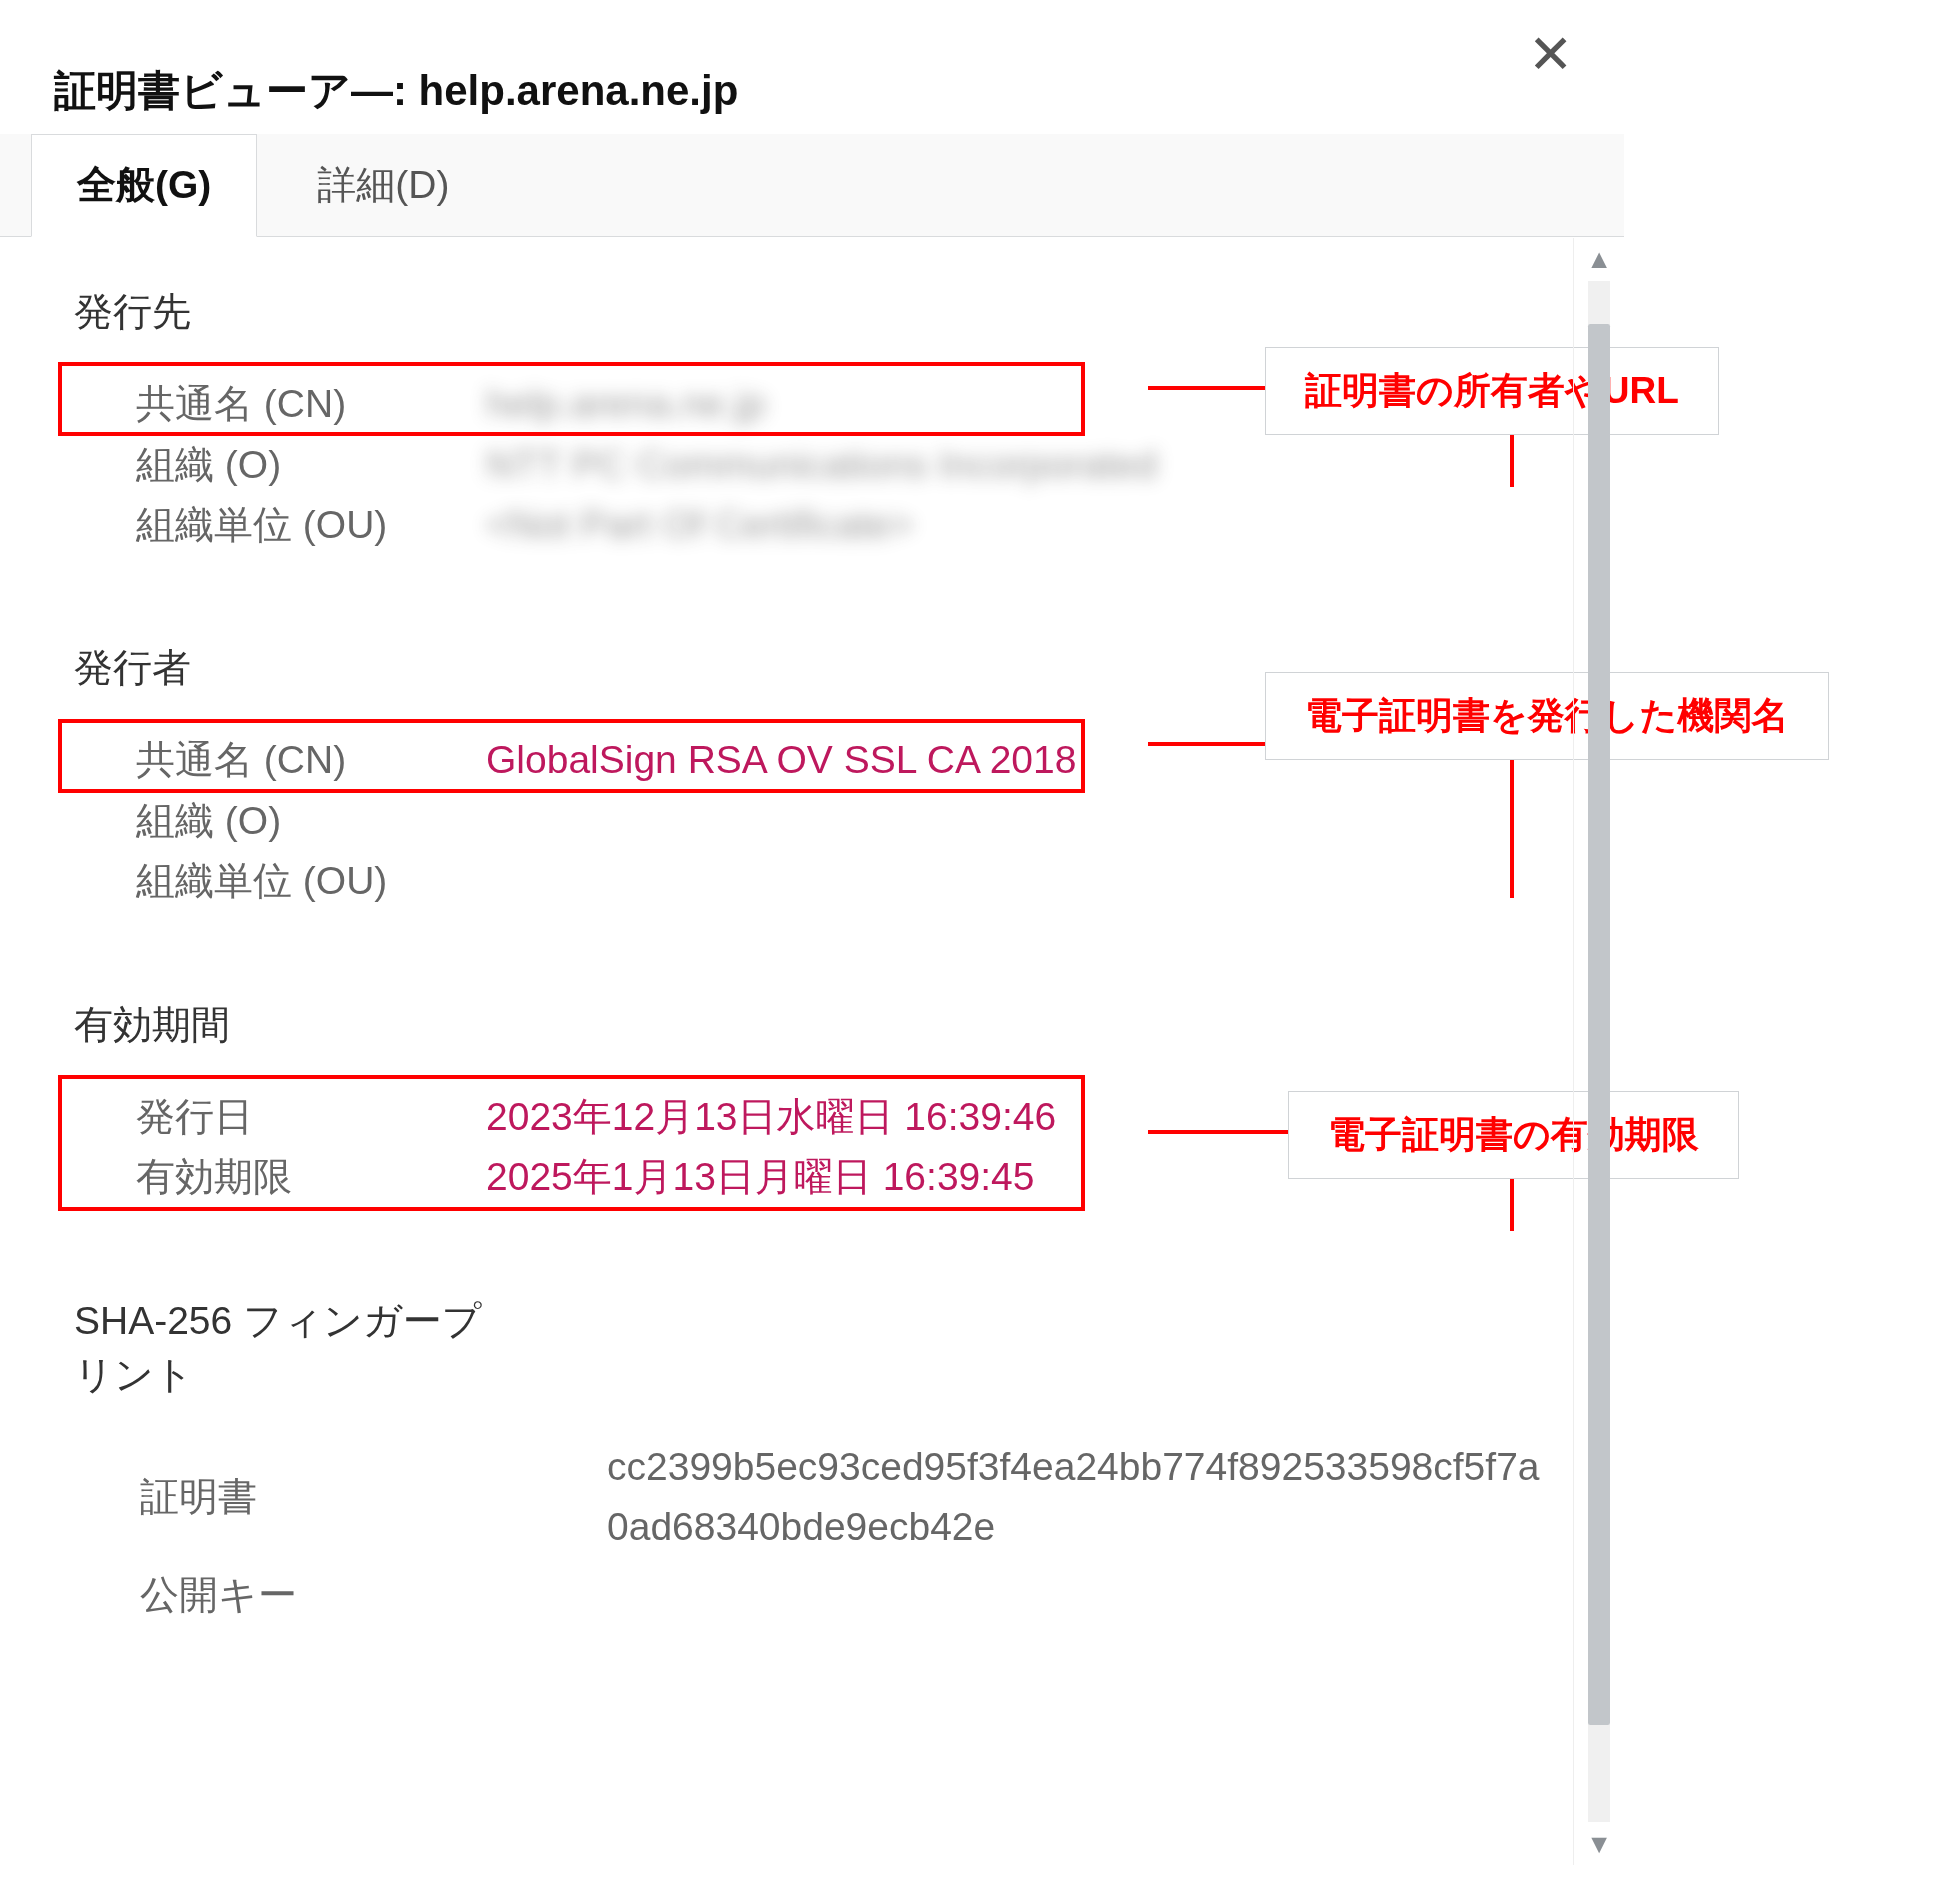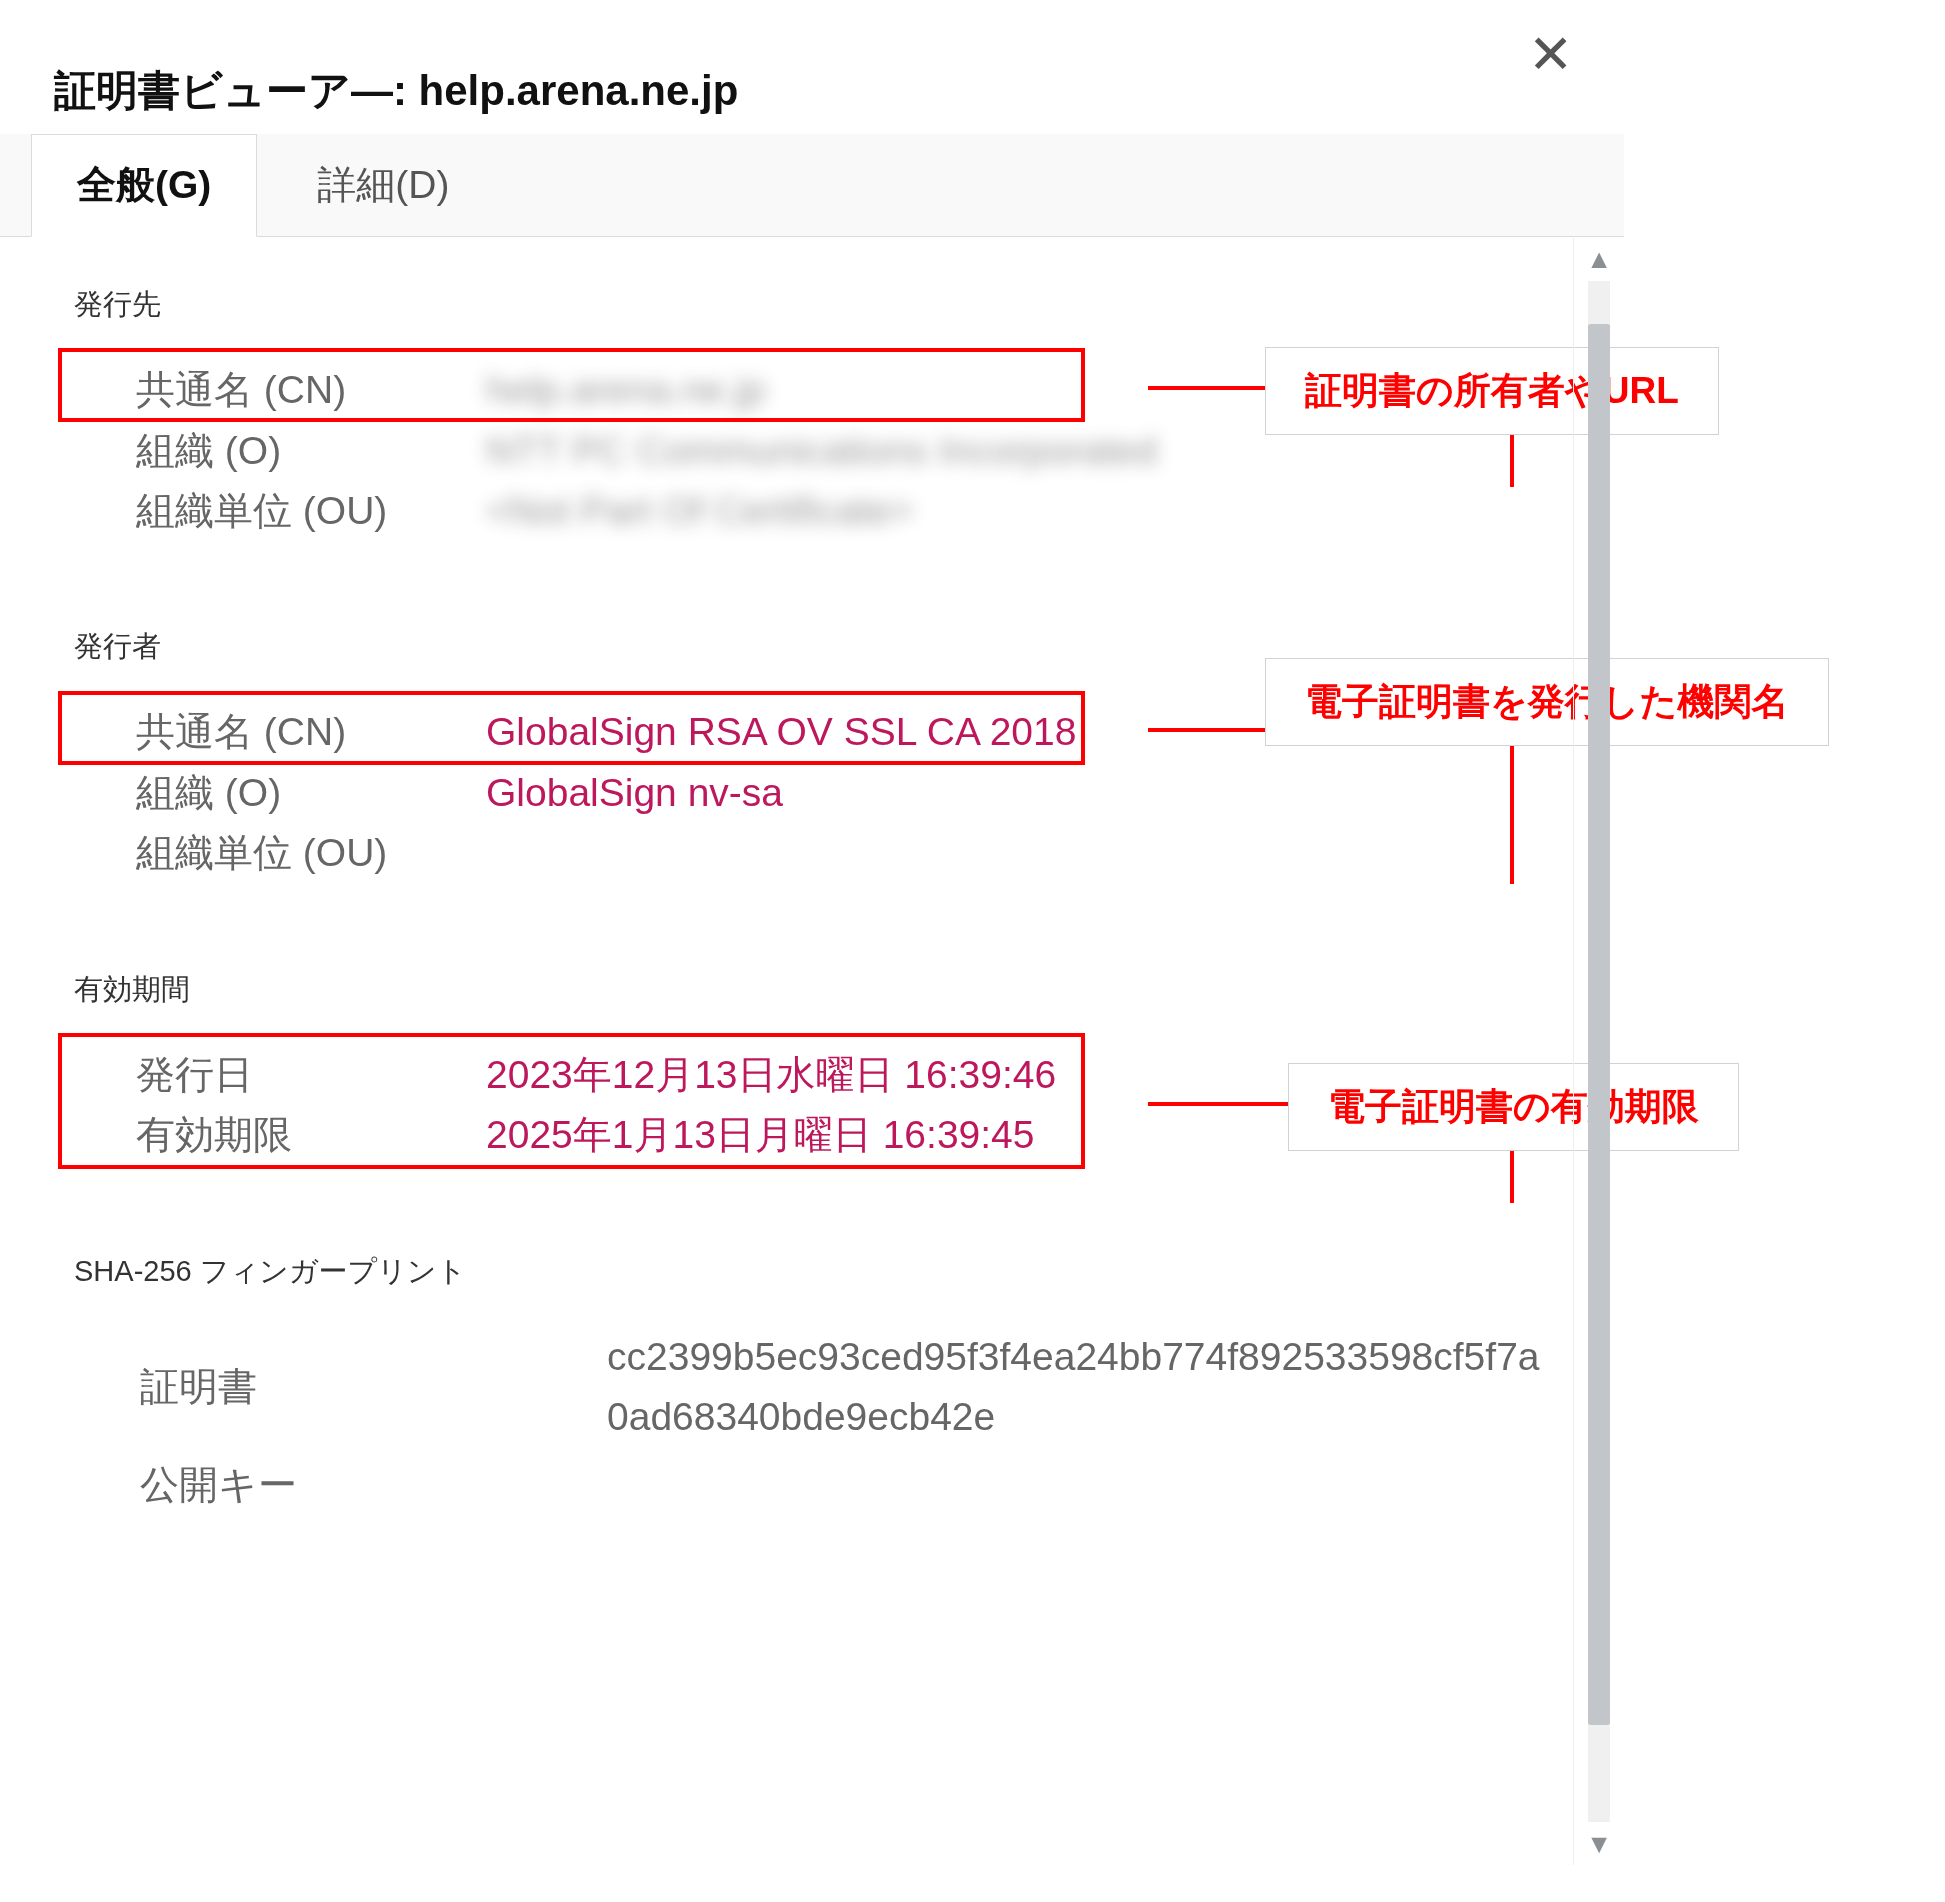"発行先" .section-title { font-size: 29px -> 39px }
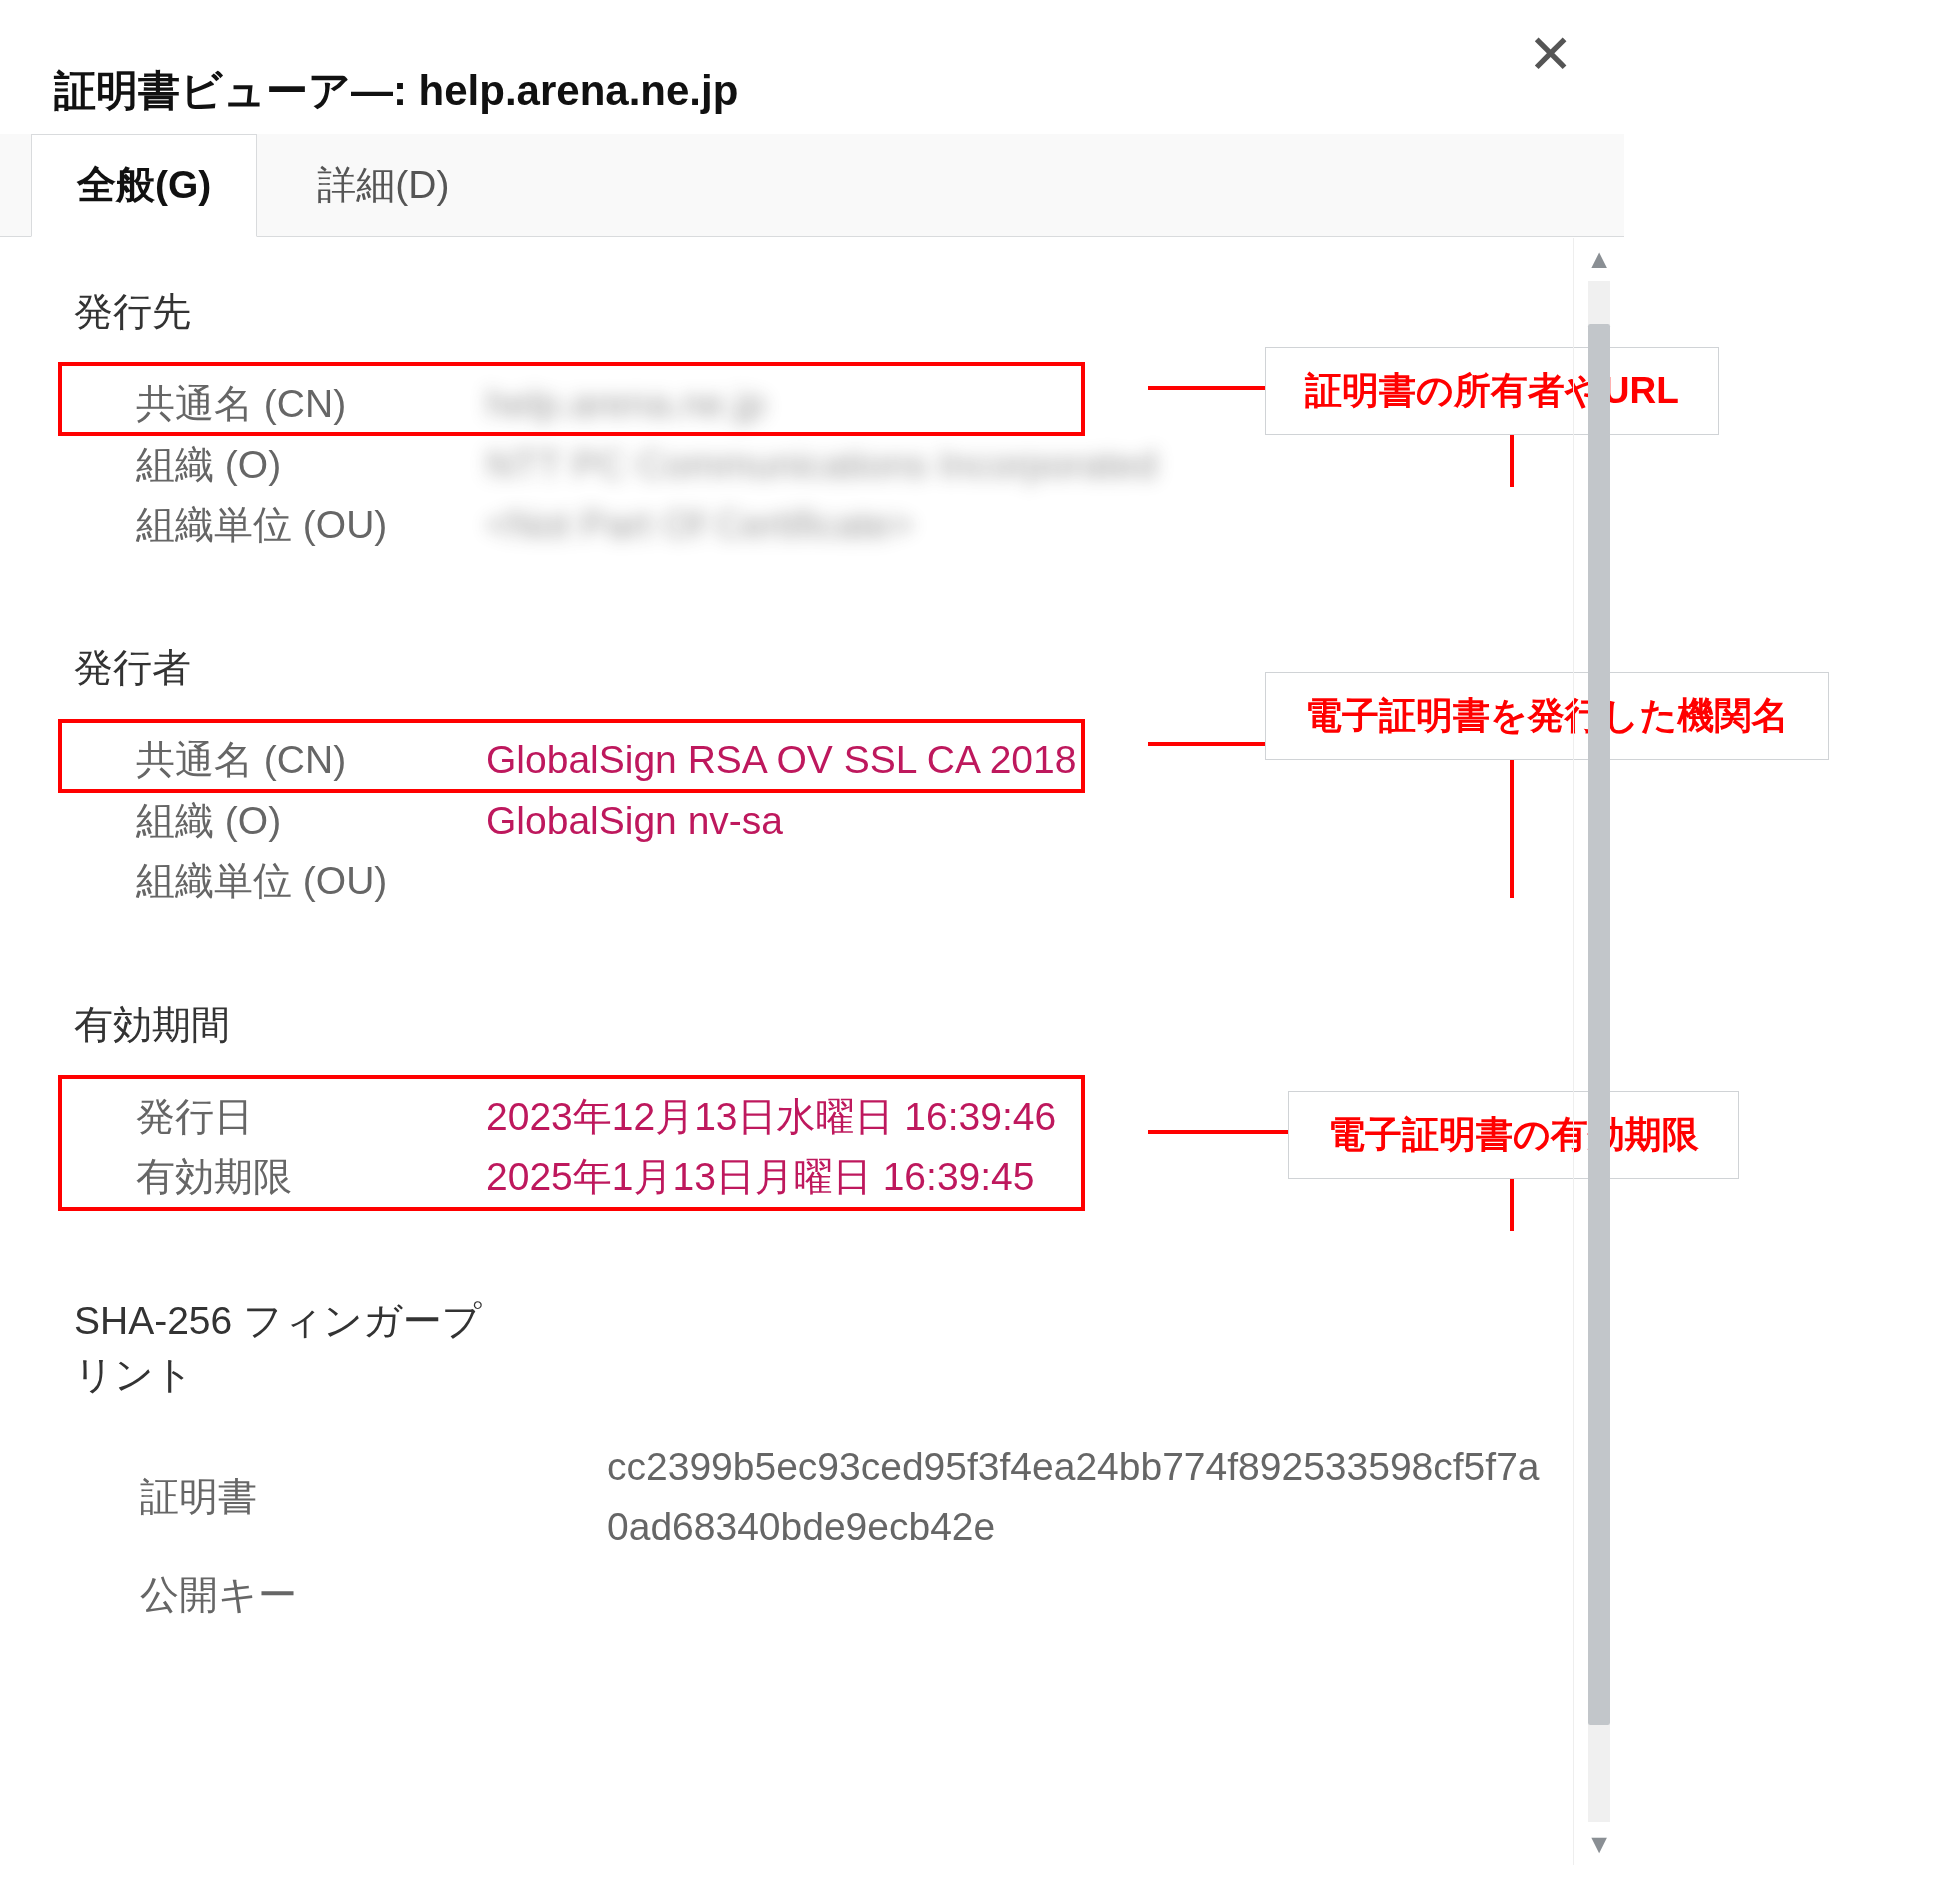"GlobalSign nv-sa" div.kv-val { html: <div>GlobalSign nv-sa</div> -> none }
